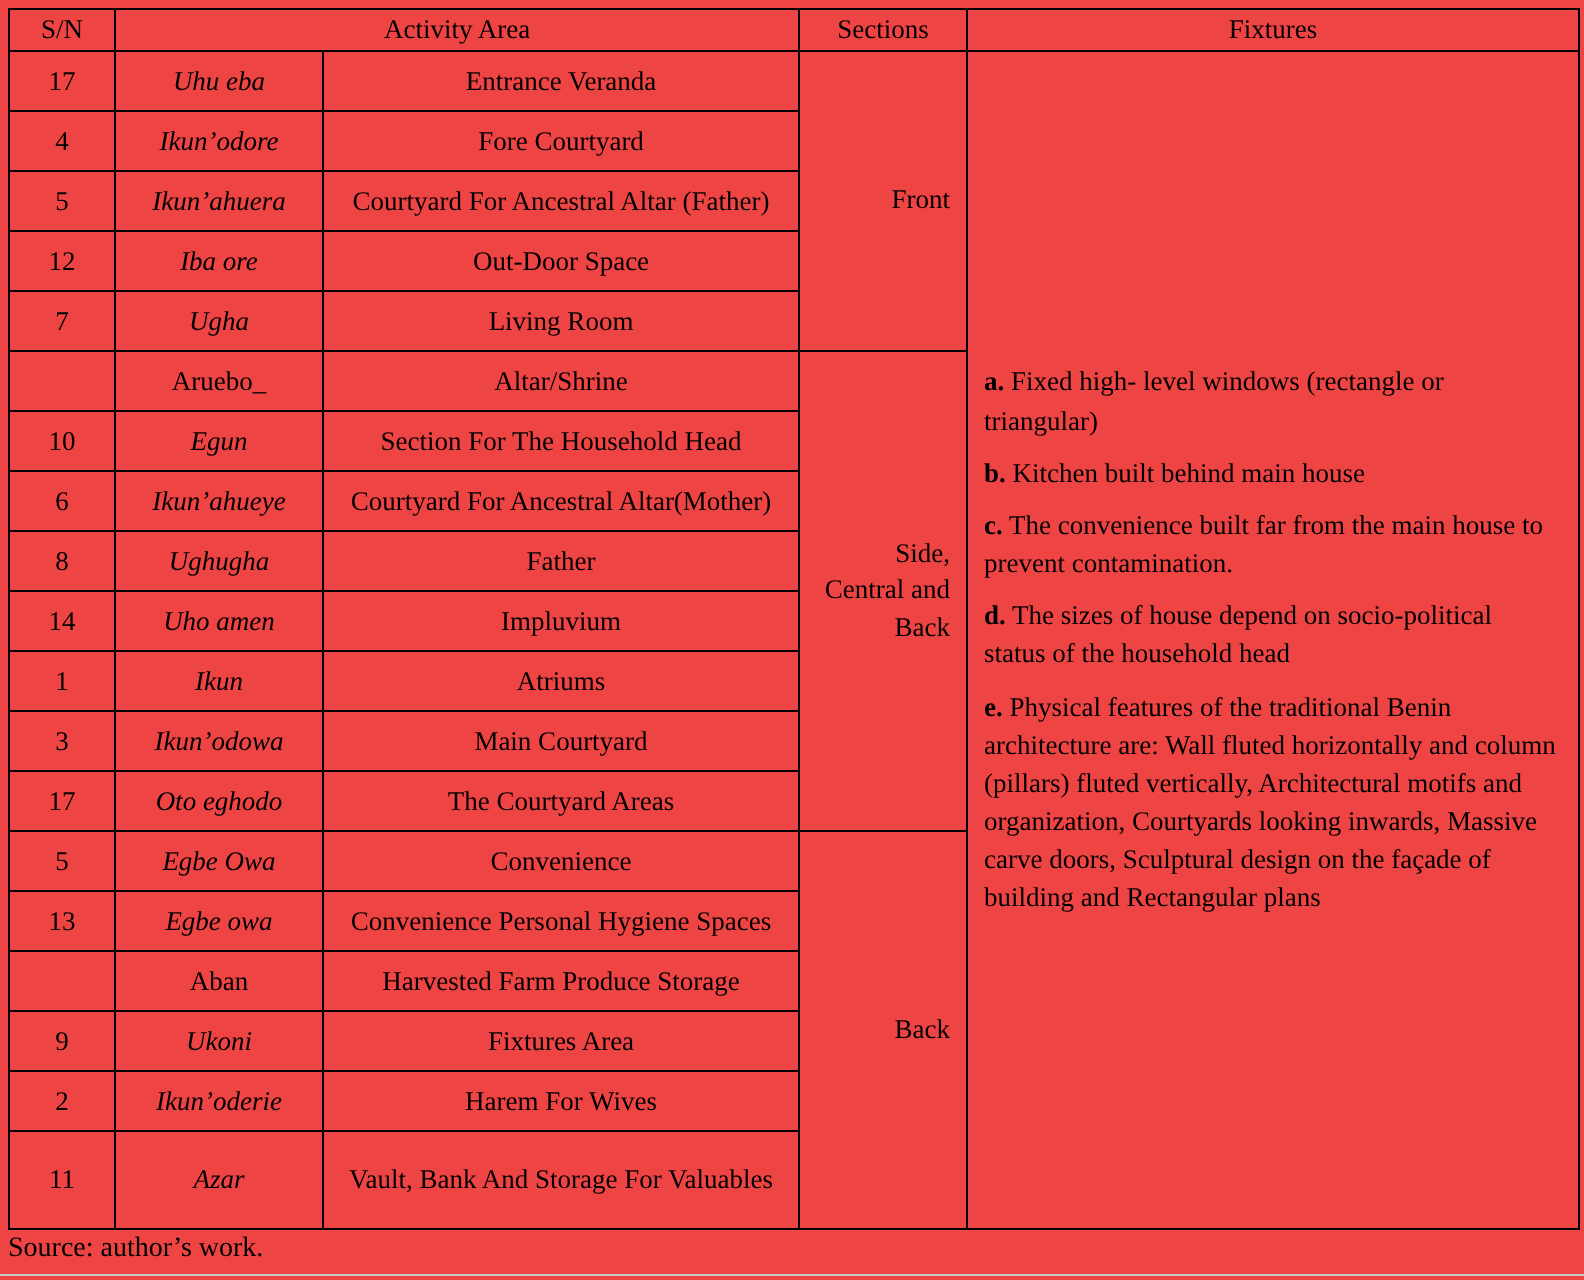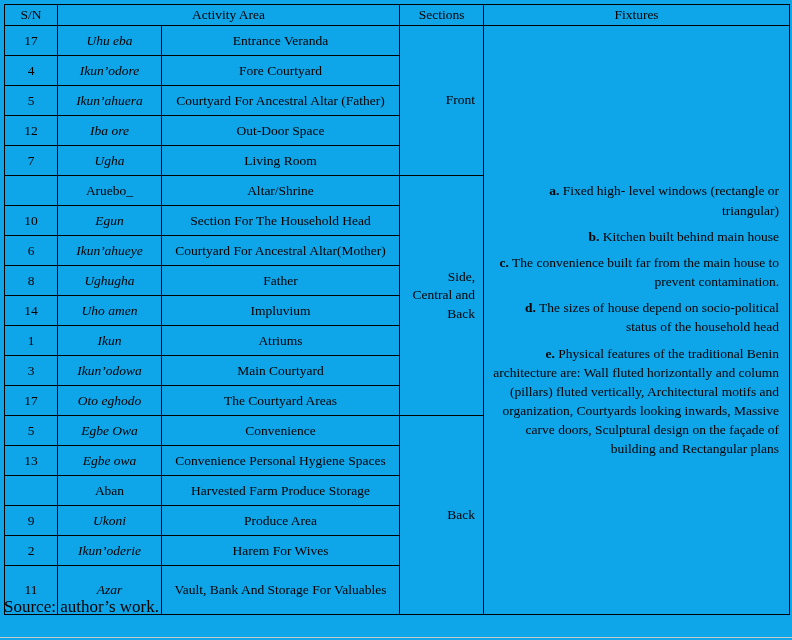"S/N" .page { background: #0ea5e9 -> #ef4444 }
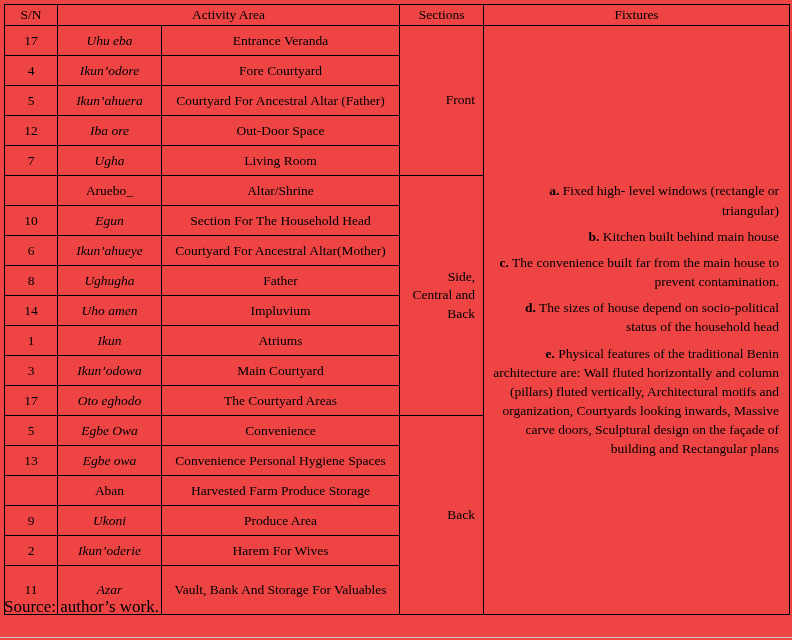"a. Fixed high- level windows" td.fixtures-cell { text-align: right -> left }
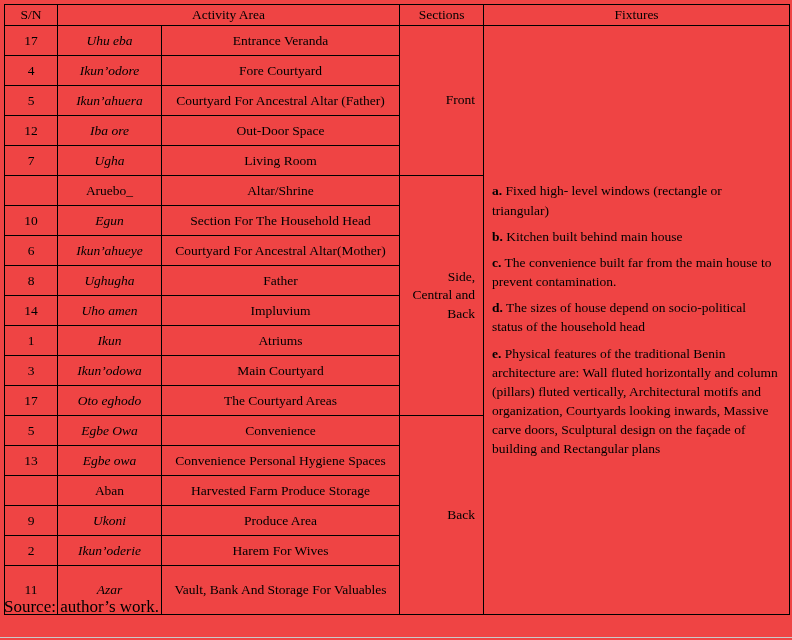"Produce Area" td.desc-cell { text: Produce -> Fixtures }
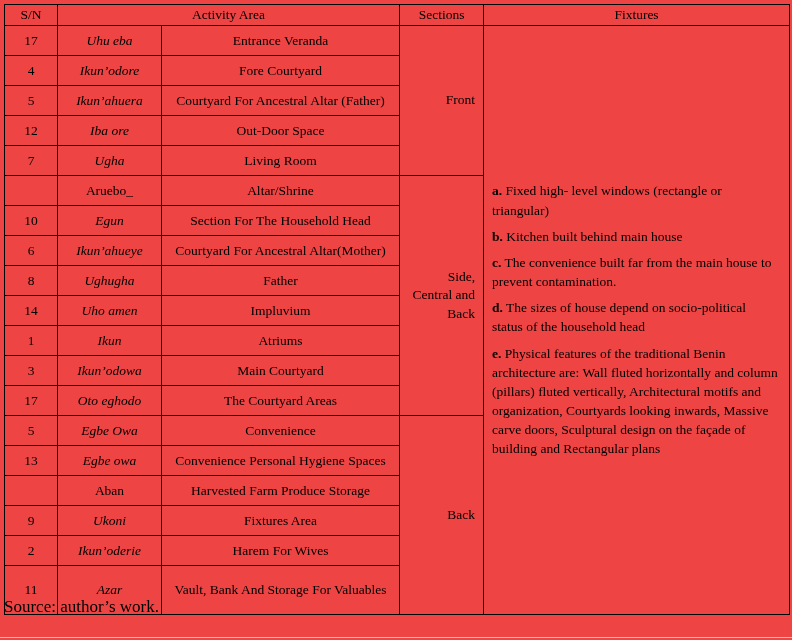"Source: author’s work." .source-note { font-size: 17px -> 14px; top: 597px -> 617px }
